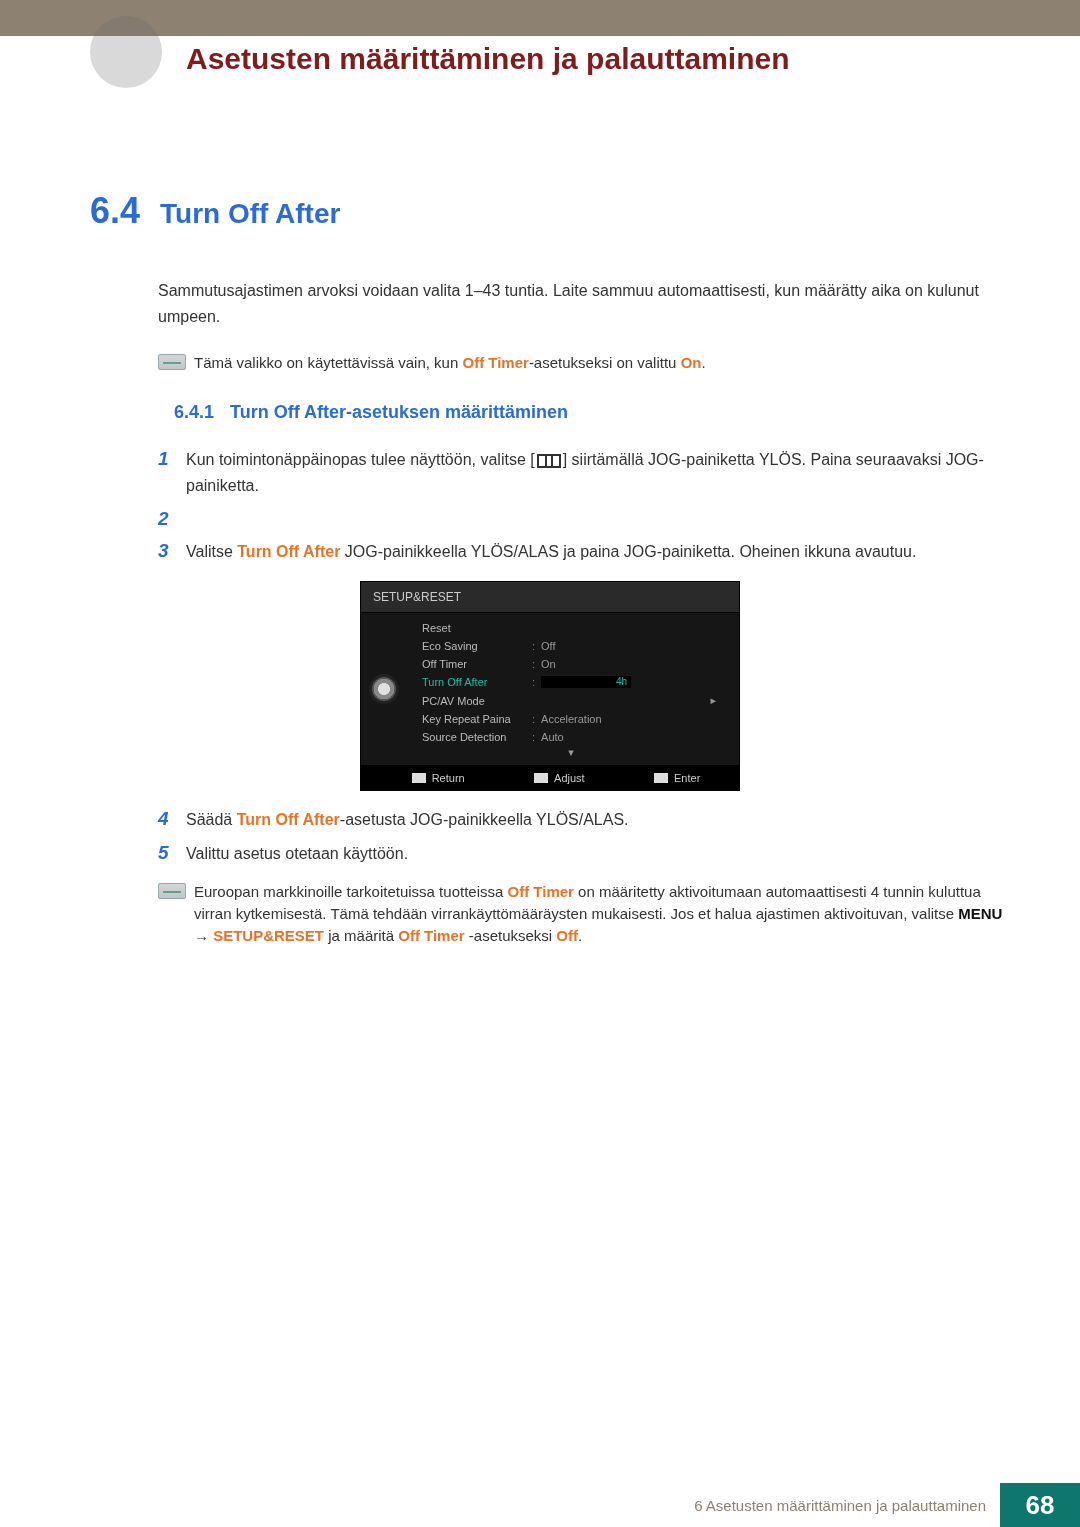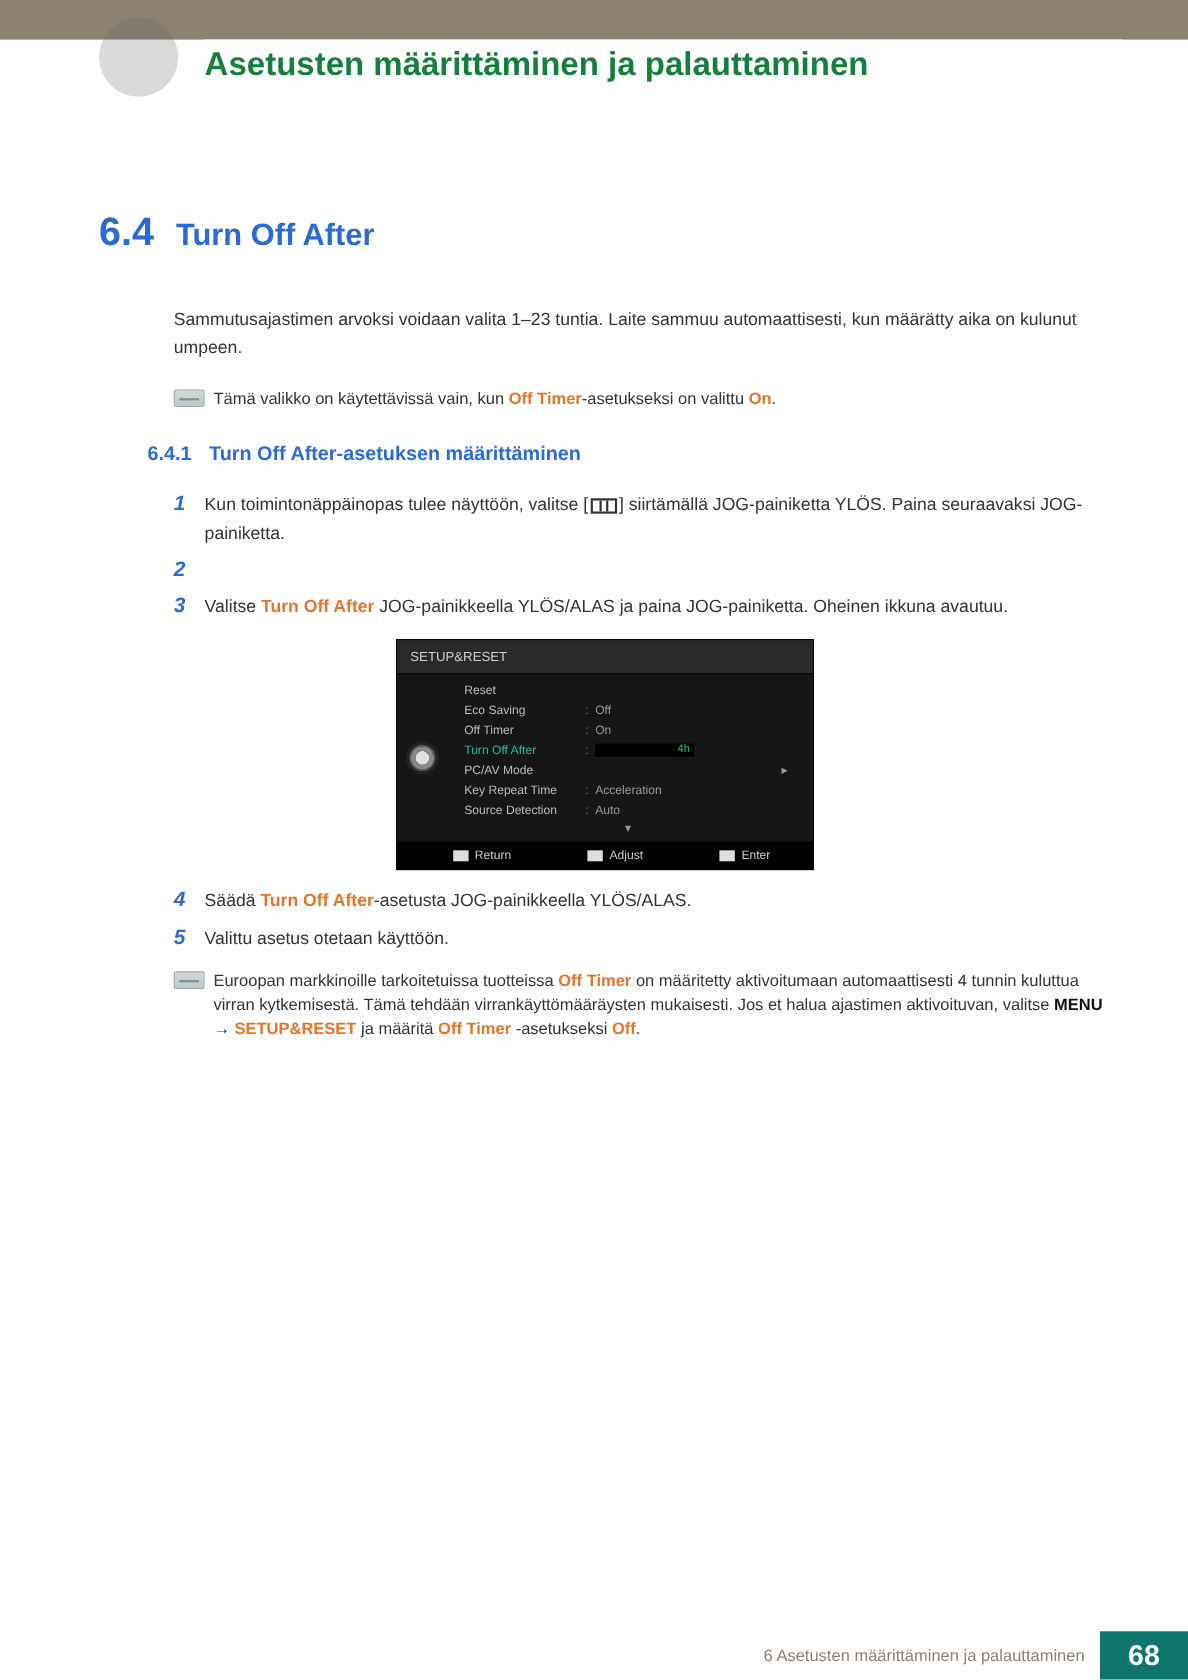"Asetusten määrittäminen ja palauttaminen" .page-header { color: #15803d -> #7f1d1d }
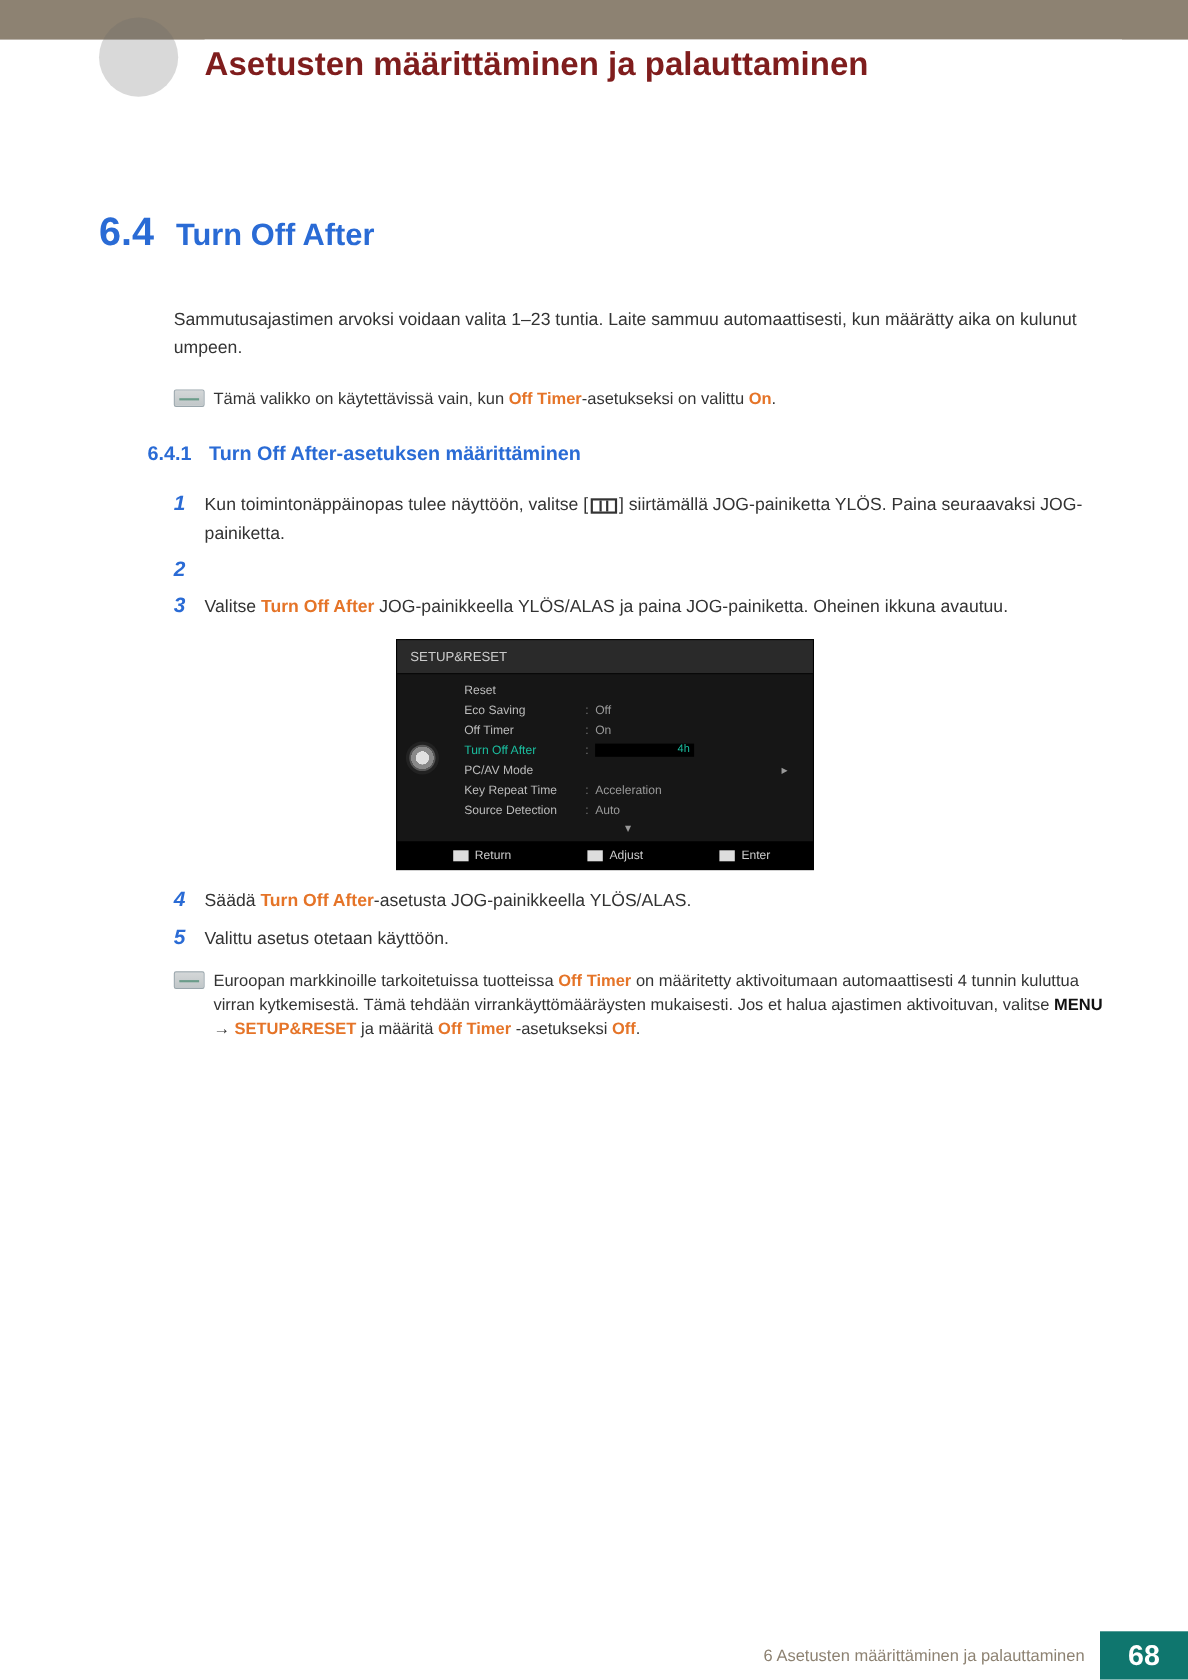"Sammutusajastimen arvoksi voidaan valita" div.intro-para { text: 23 -> 43 }
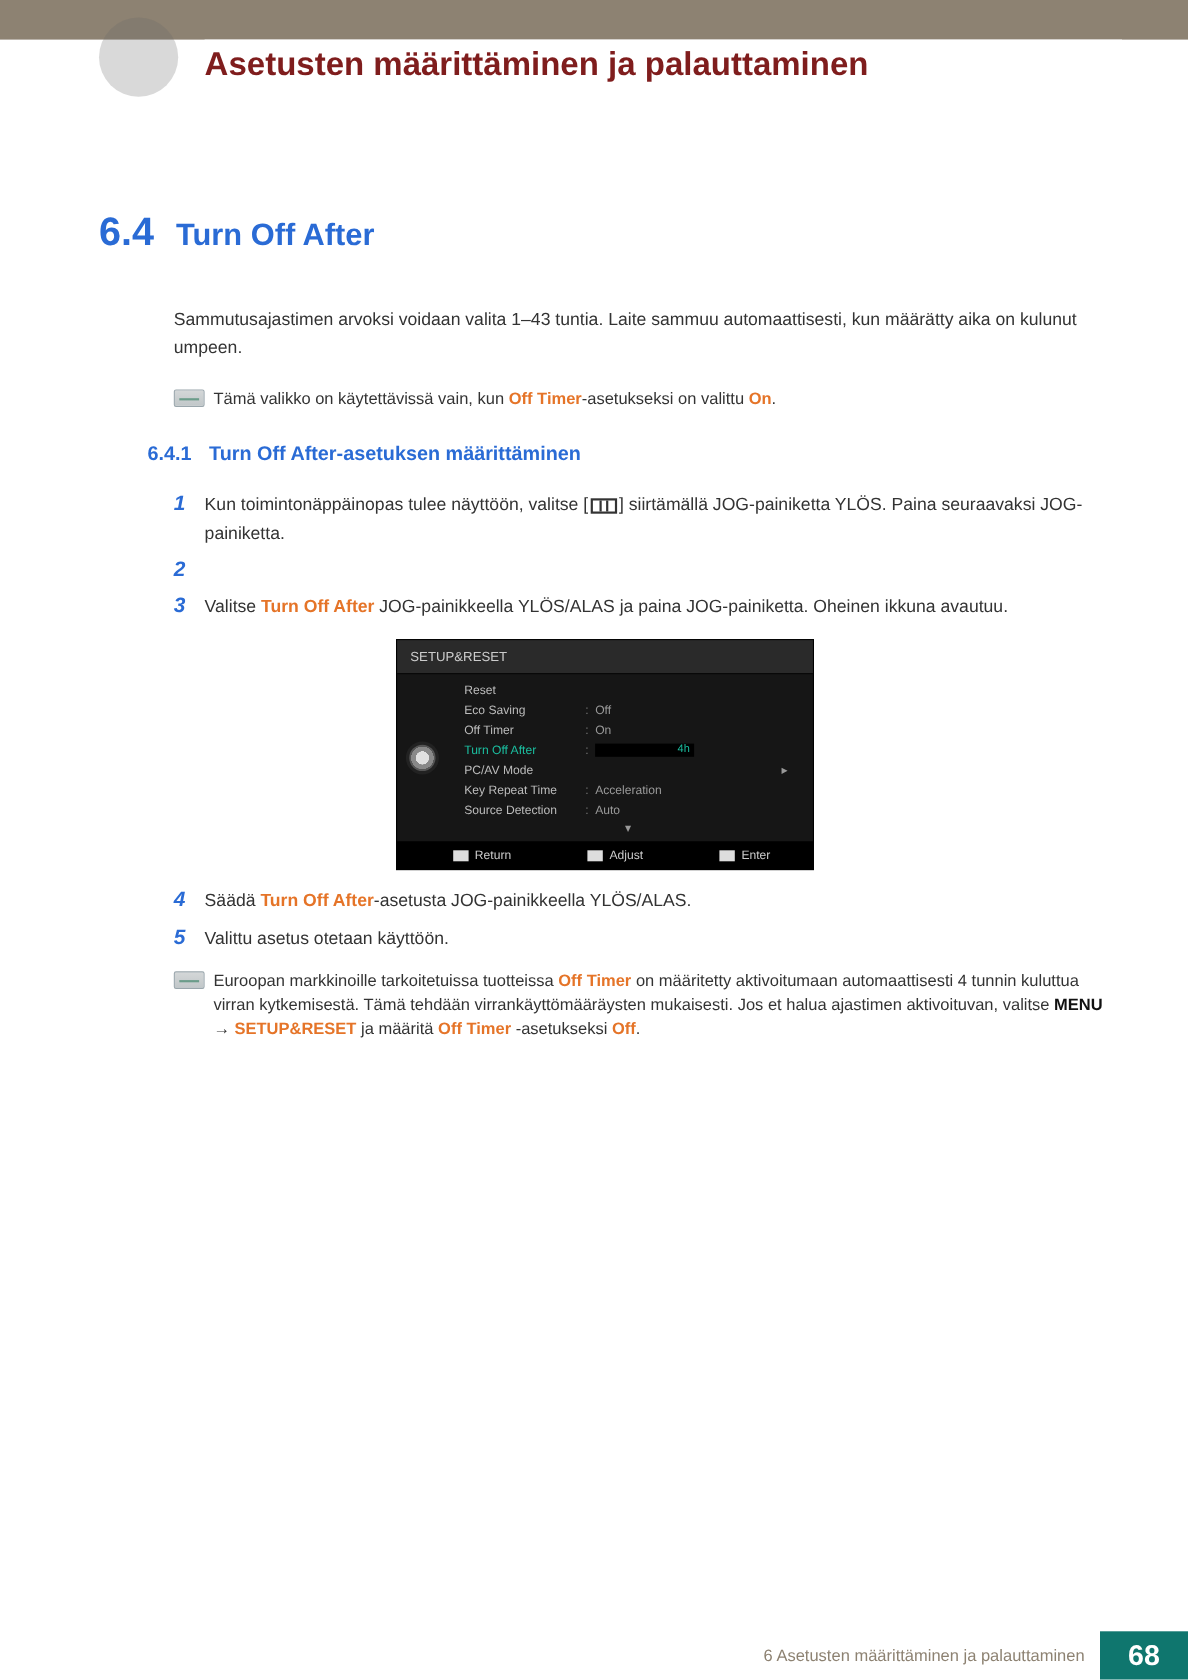"6.4.1" .subsection-row { margin-left: 44px -> 84px }
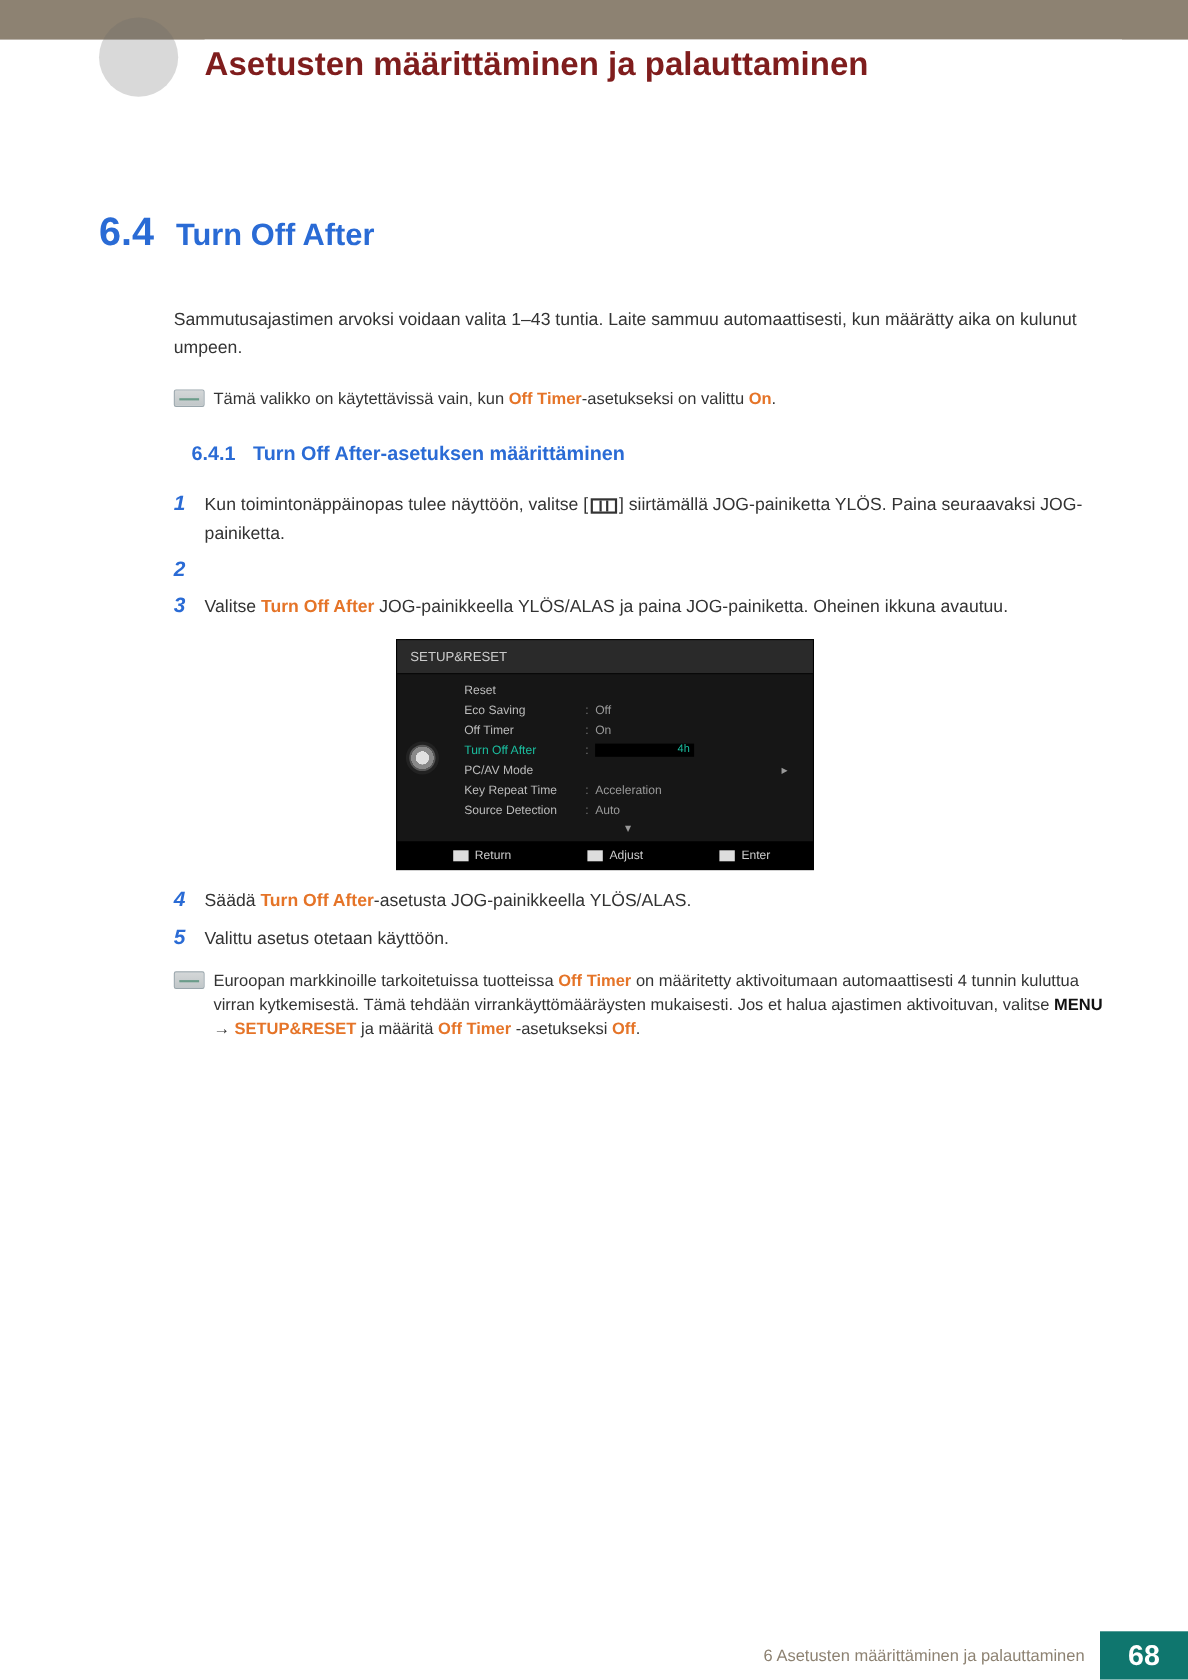"Key Repeat Time" span.osd-label { text: Time -> Paina }
